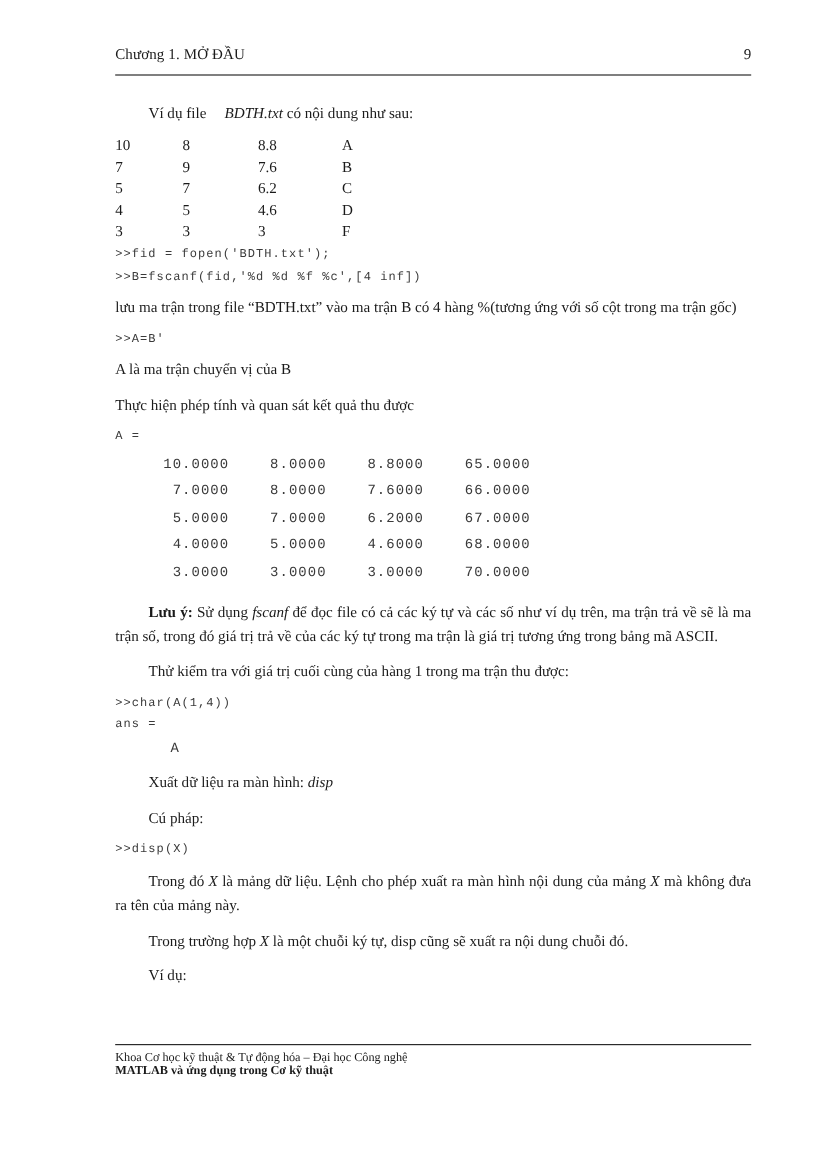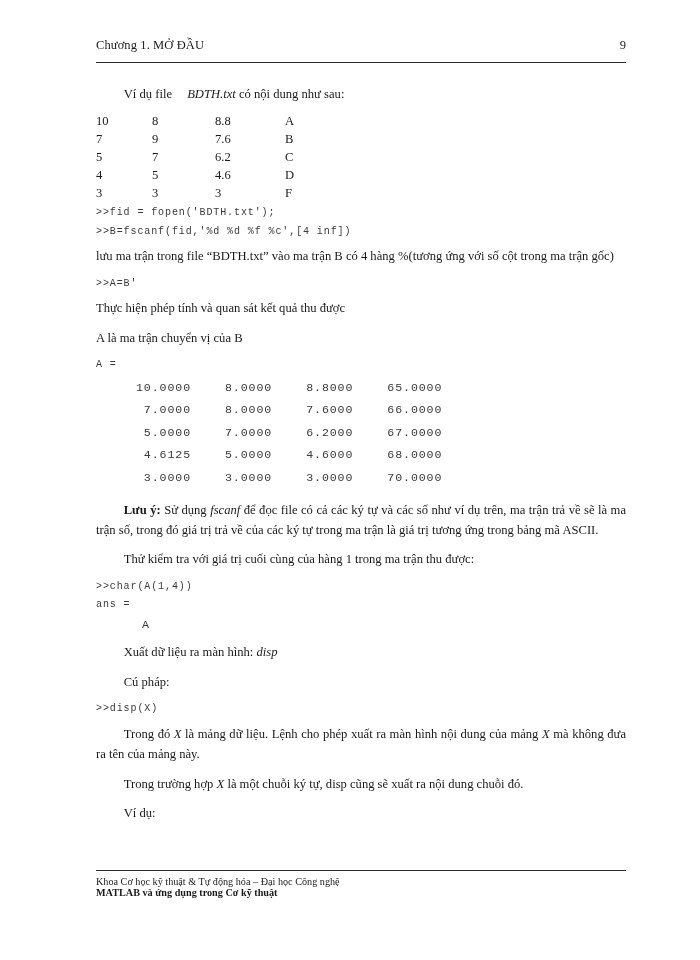"Thực hiện phép tính và" p.line { order: before "A là ma trận chuyển" -> after "A là ma trận chuyển" }
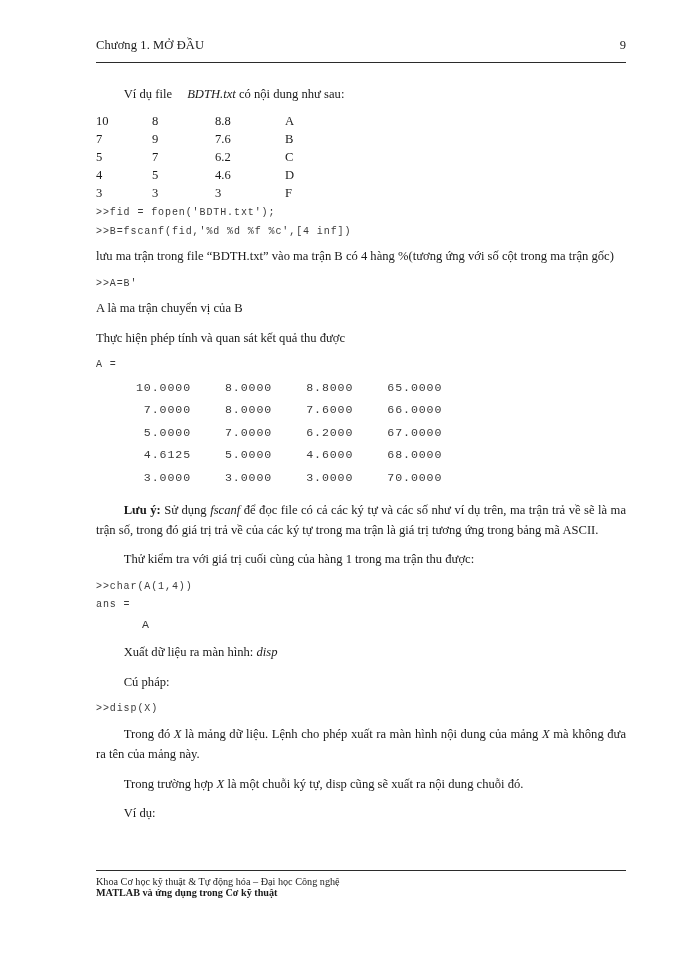"4.6125" td { text: 4.6125 -> 4.0000 }
